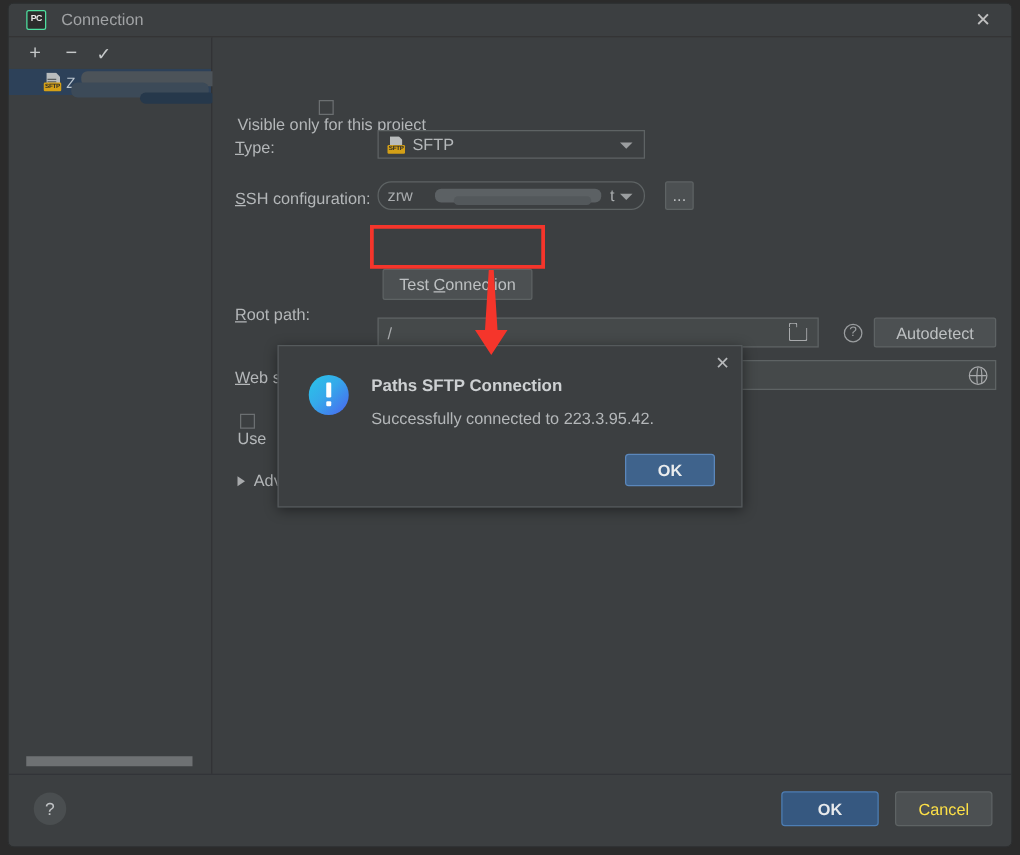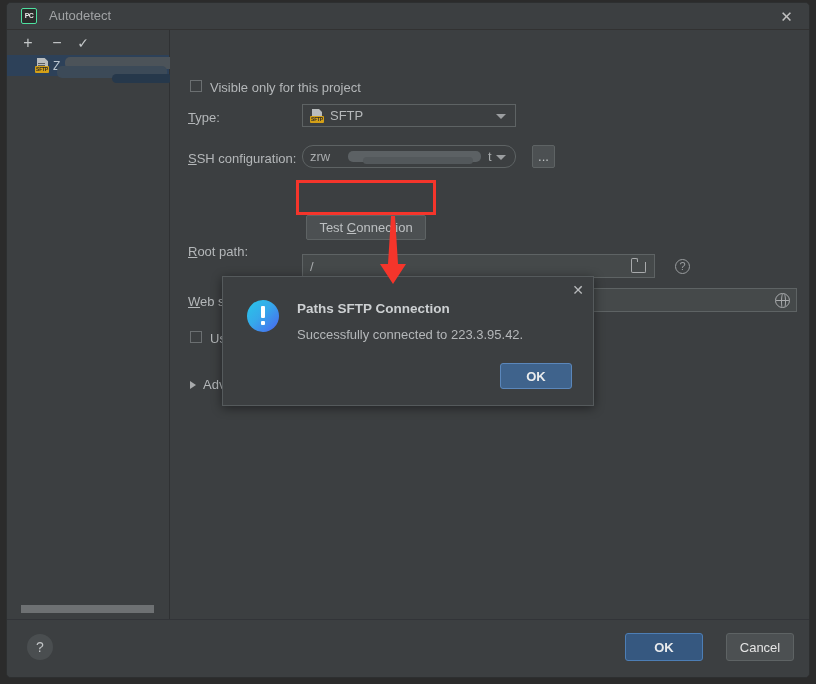"Autodetect" div.title-text { text: Autodetect -> Connection }
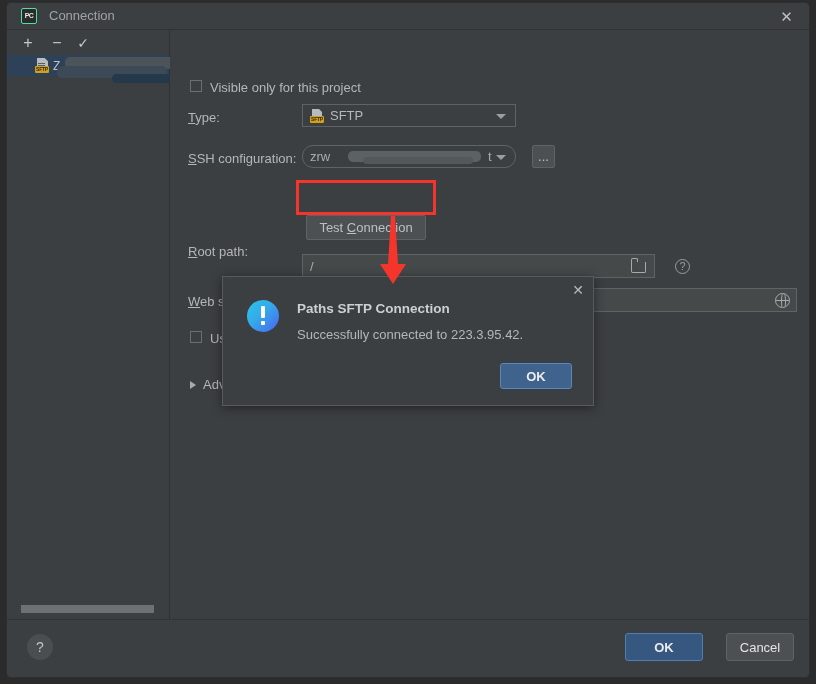"Visible only for this project" .chk-row { align-items: flex-start -> center; flex-direction: none -> column }
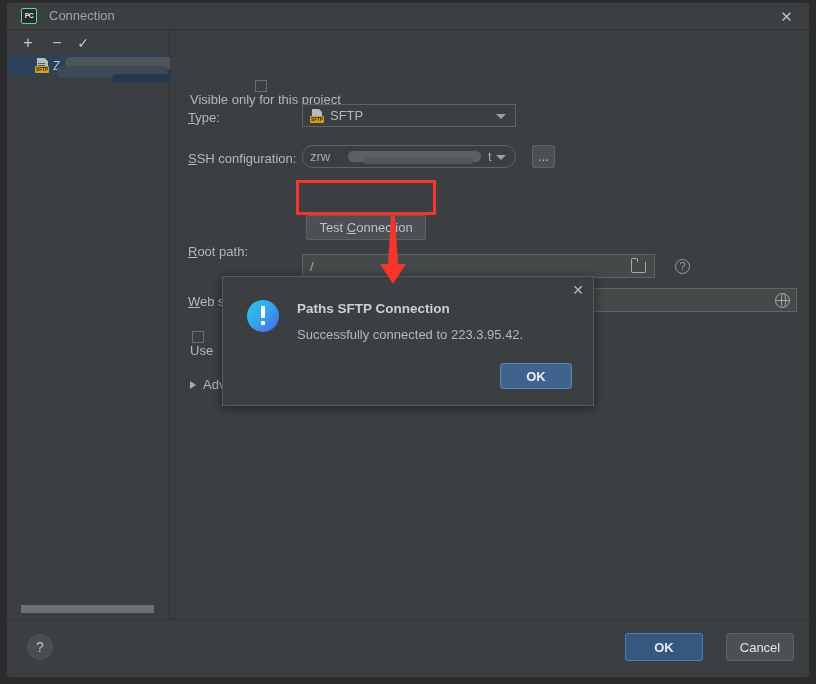"Autodetect" div.btn { html: none -> <div>Autodetect</div> }
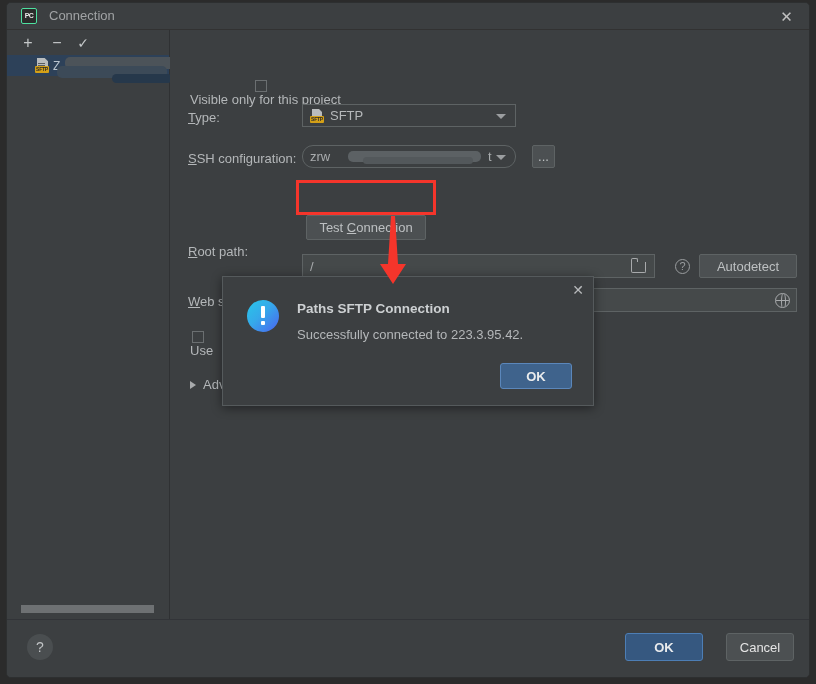"Cancel" .btn-cancel-main { color: #e5e5e5 -> #fde047; width: 68px -> 78px }
